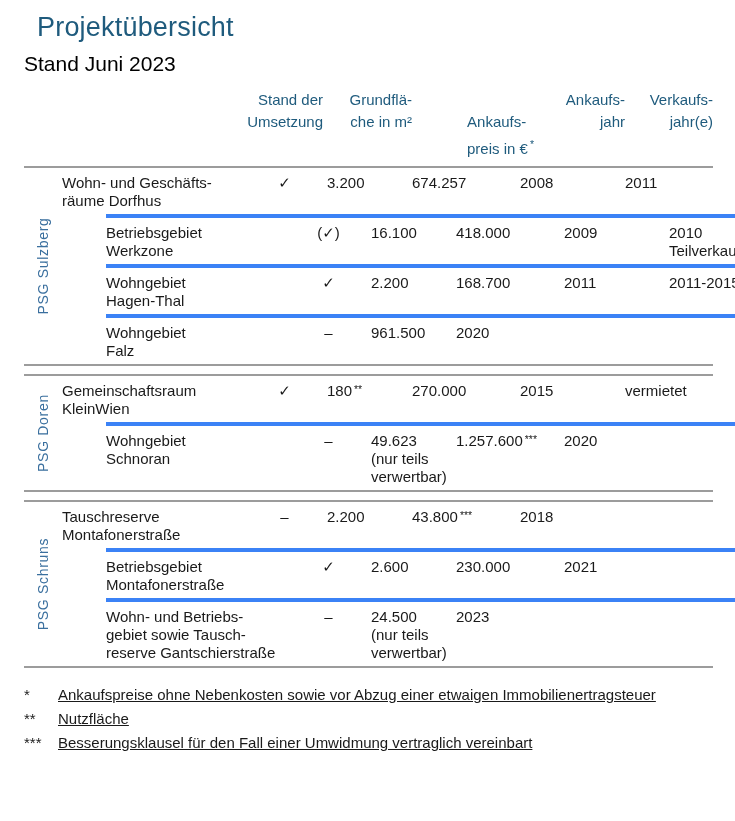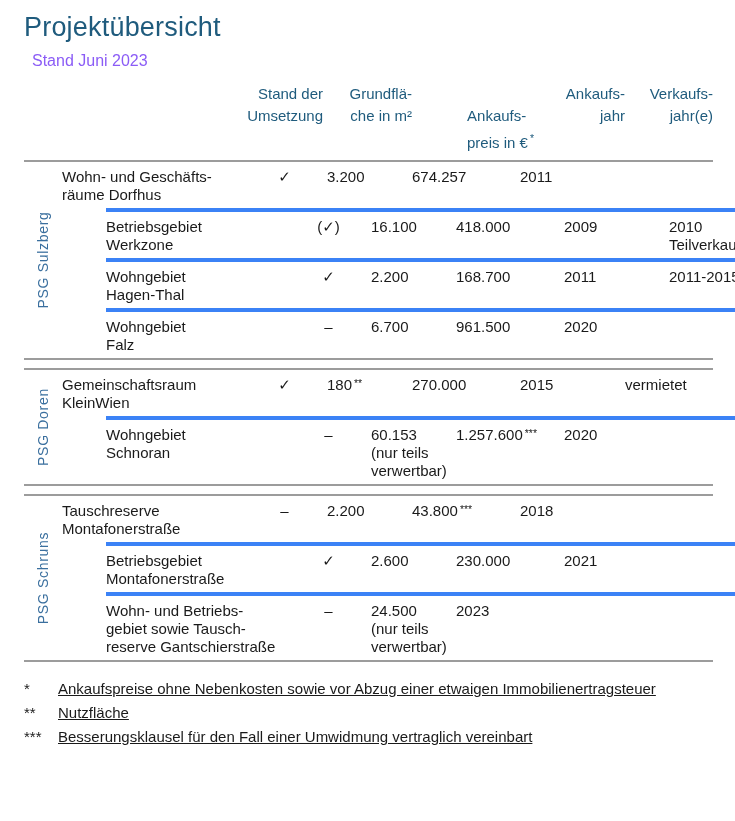"Projektübersicht" .title { margin: 0 0 9px 0 -> 0 0 9px 13px }
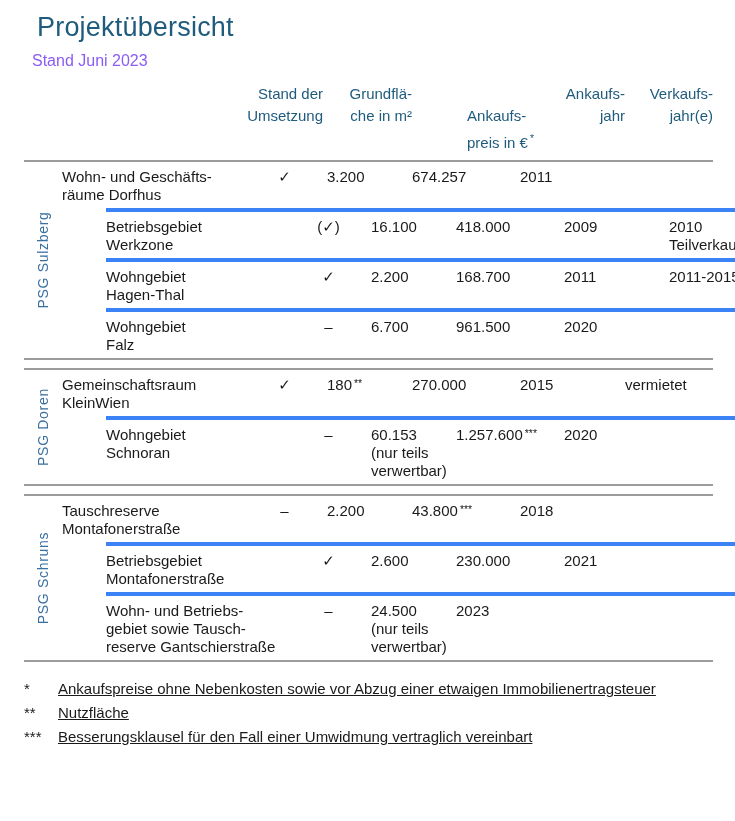"Stand Juni 2023" .subtitle { color: #8b5cf6 -> #000000; font-size: 16px -> 21px; margin: 0 0 13px 8px -> 0 0 13px 0 }
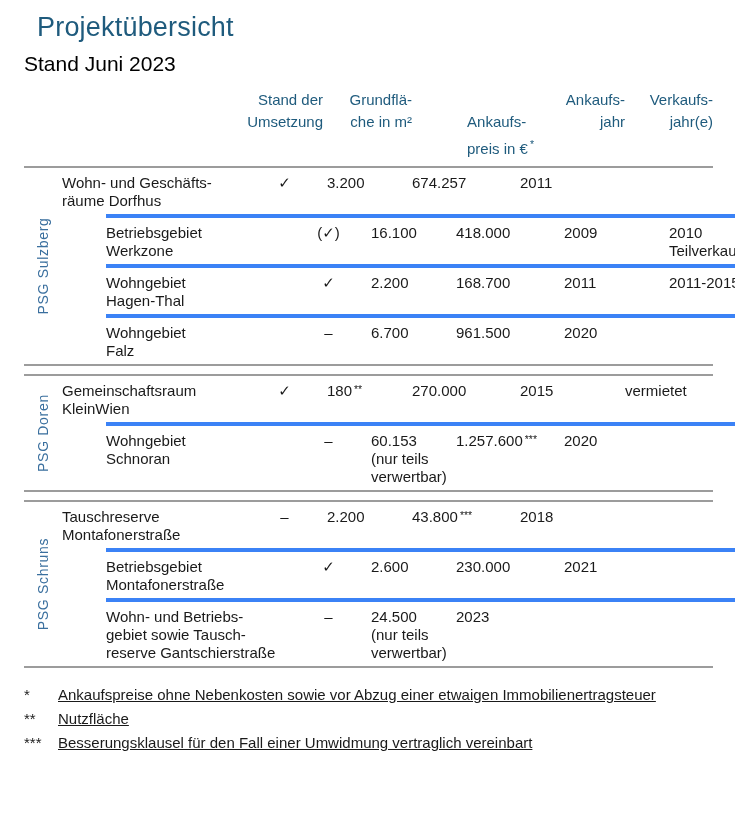"2008" div.c-year { html: none -> <div>2008</div> }
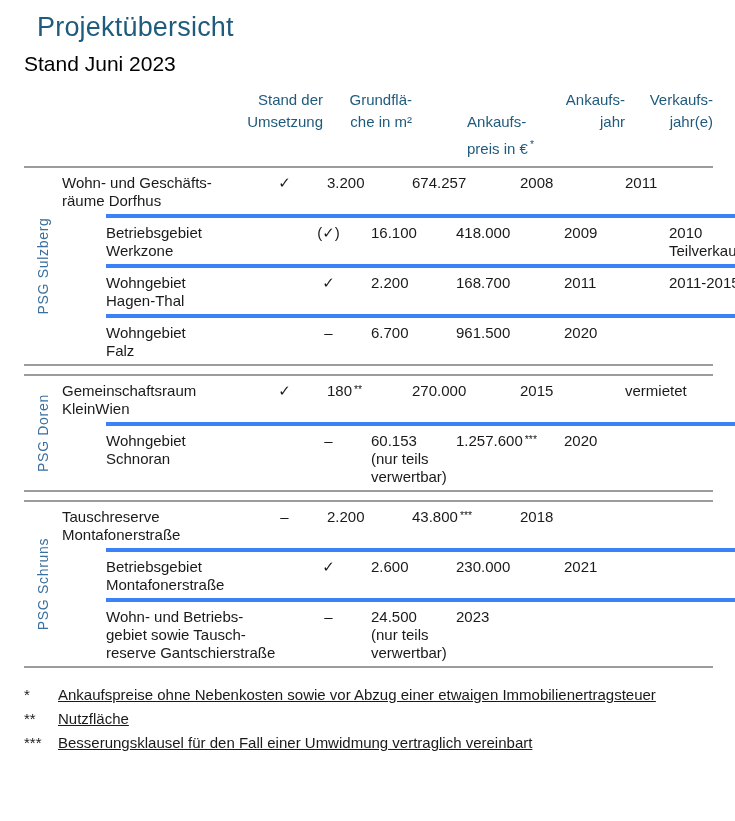"6.700" div.c-area { html: <div><span><span>6.700</span><span></span></span><span></span></div> -> none }
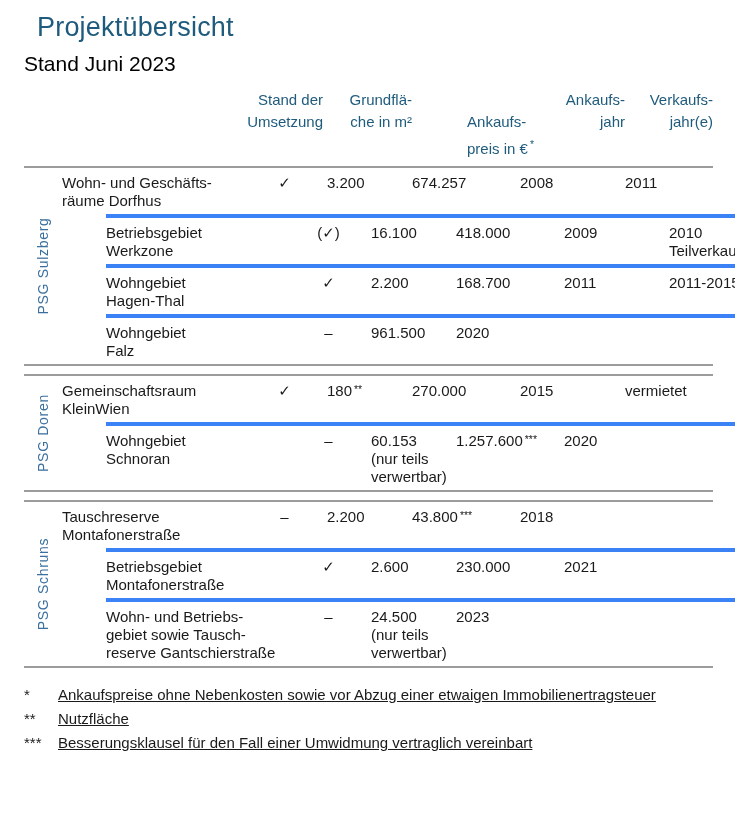"60.153" span { text: 60.153 -> 49.623 }
